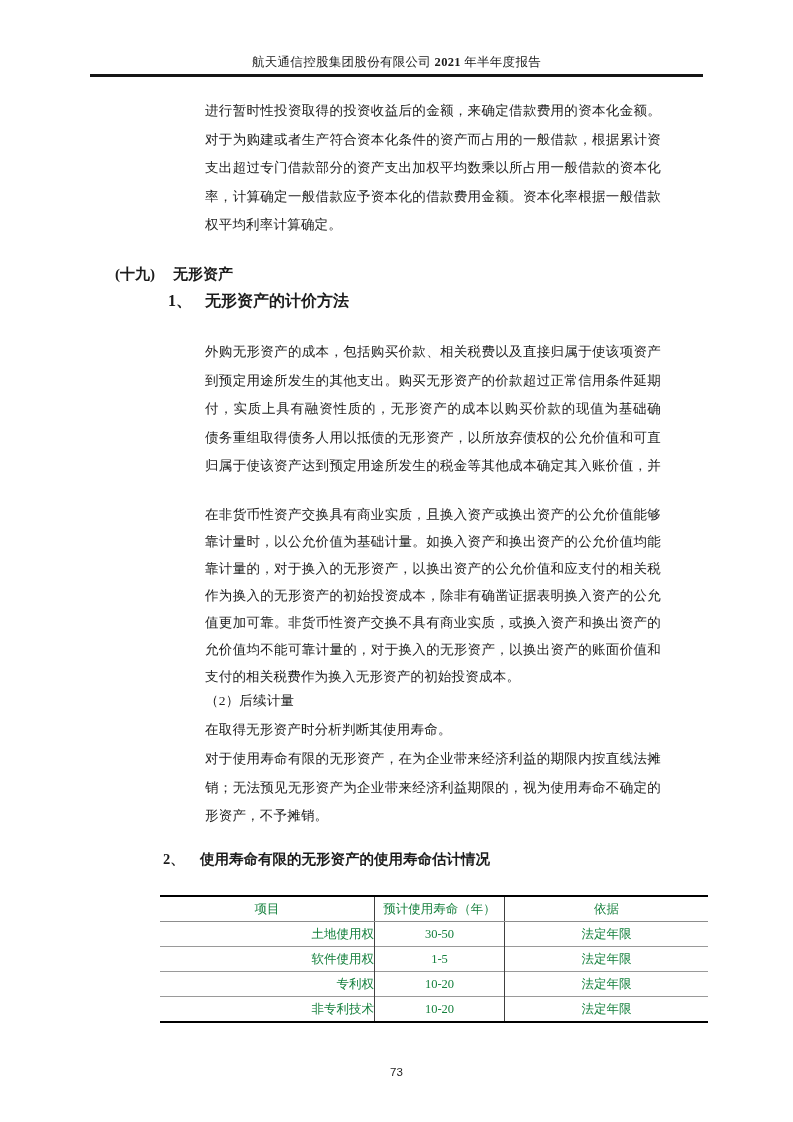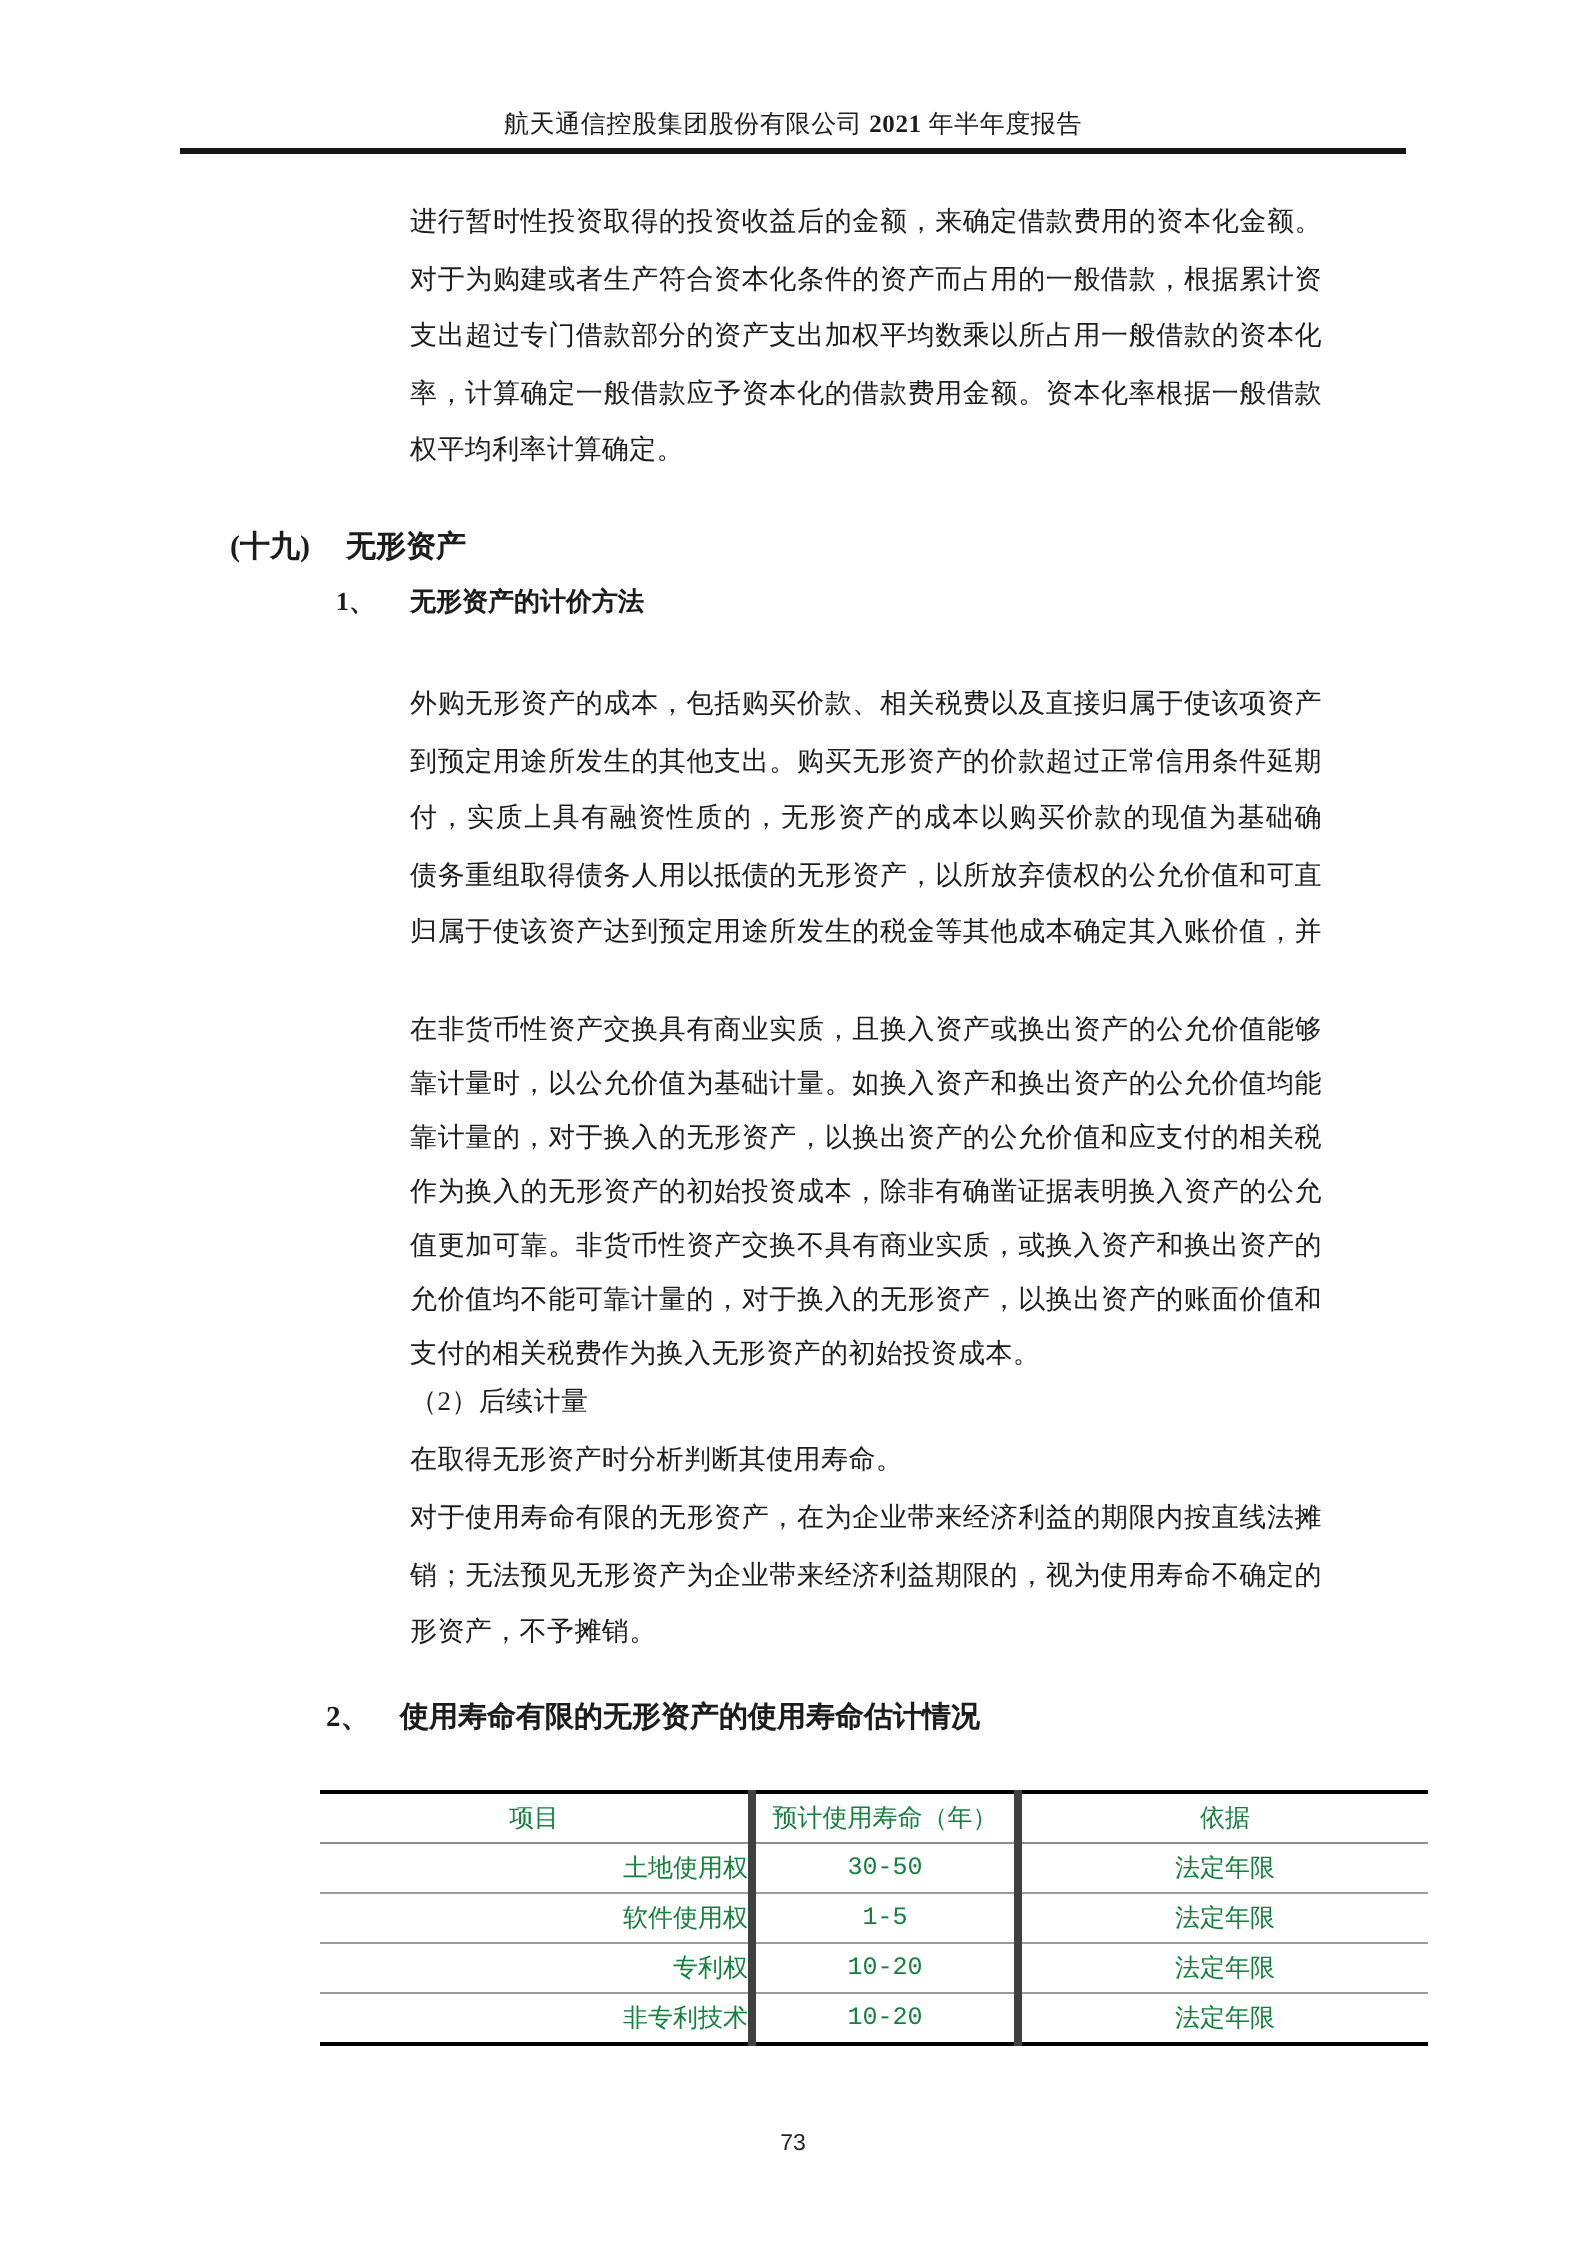"1、 无形资产的计价方法" #sub1 { font-size: 13px -> 16px }
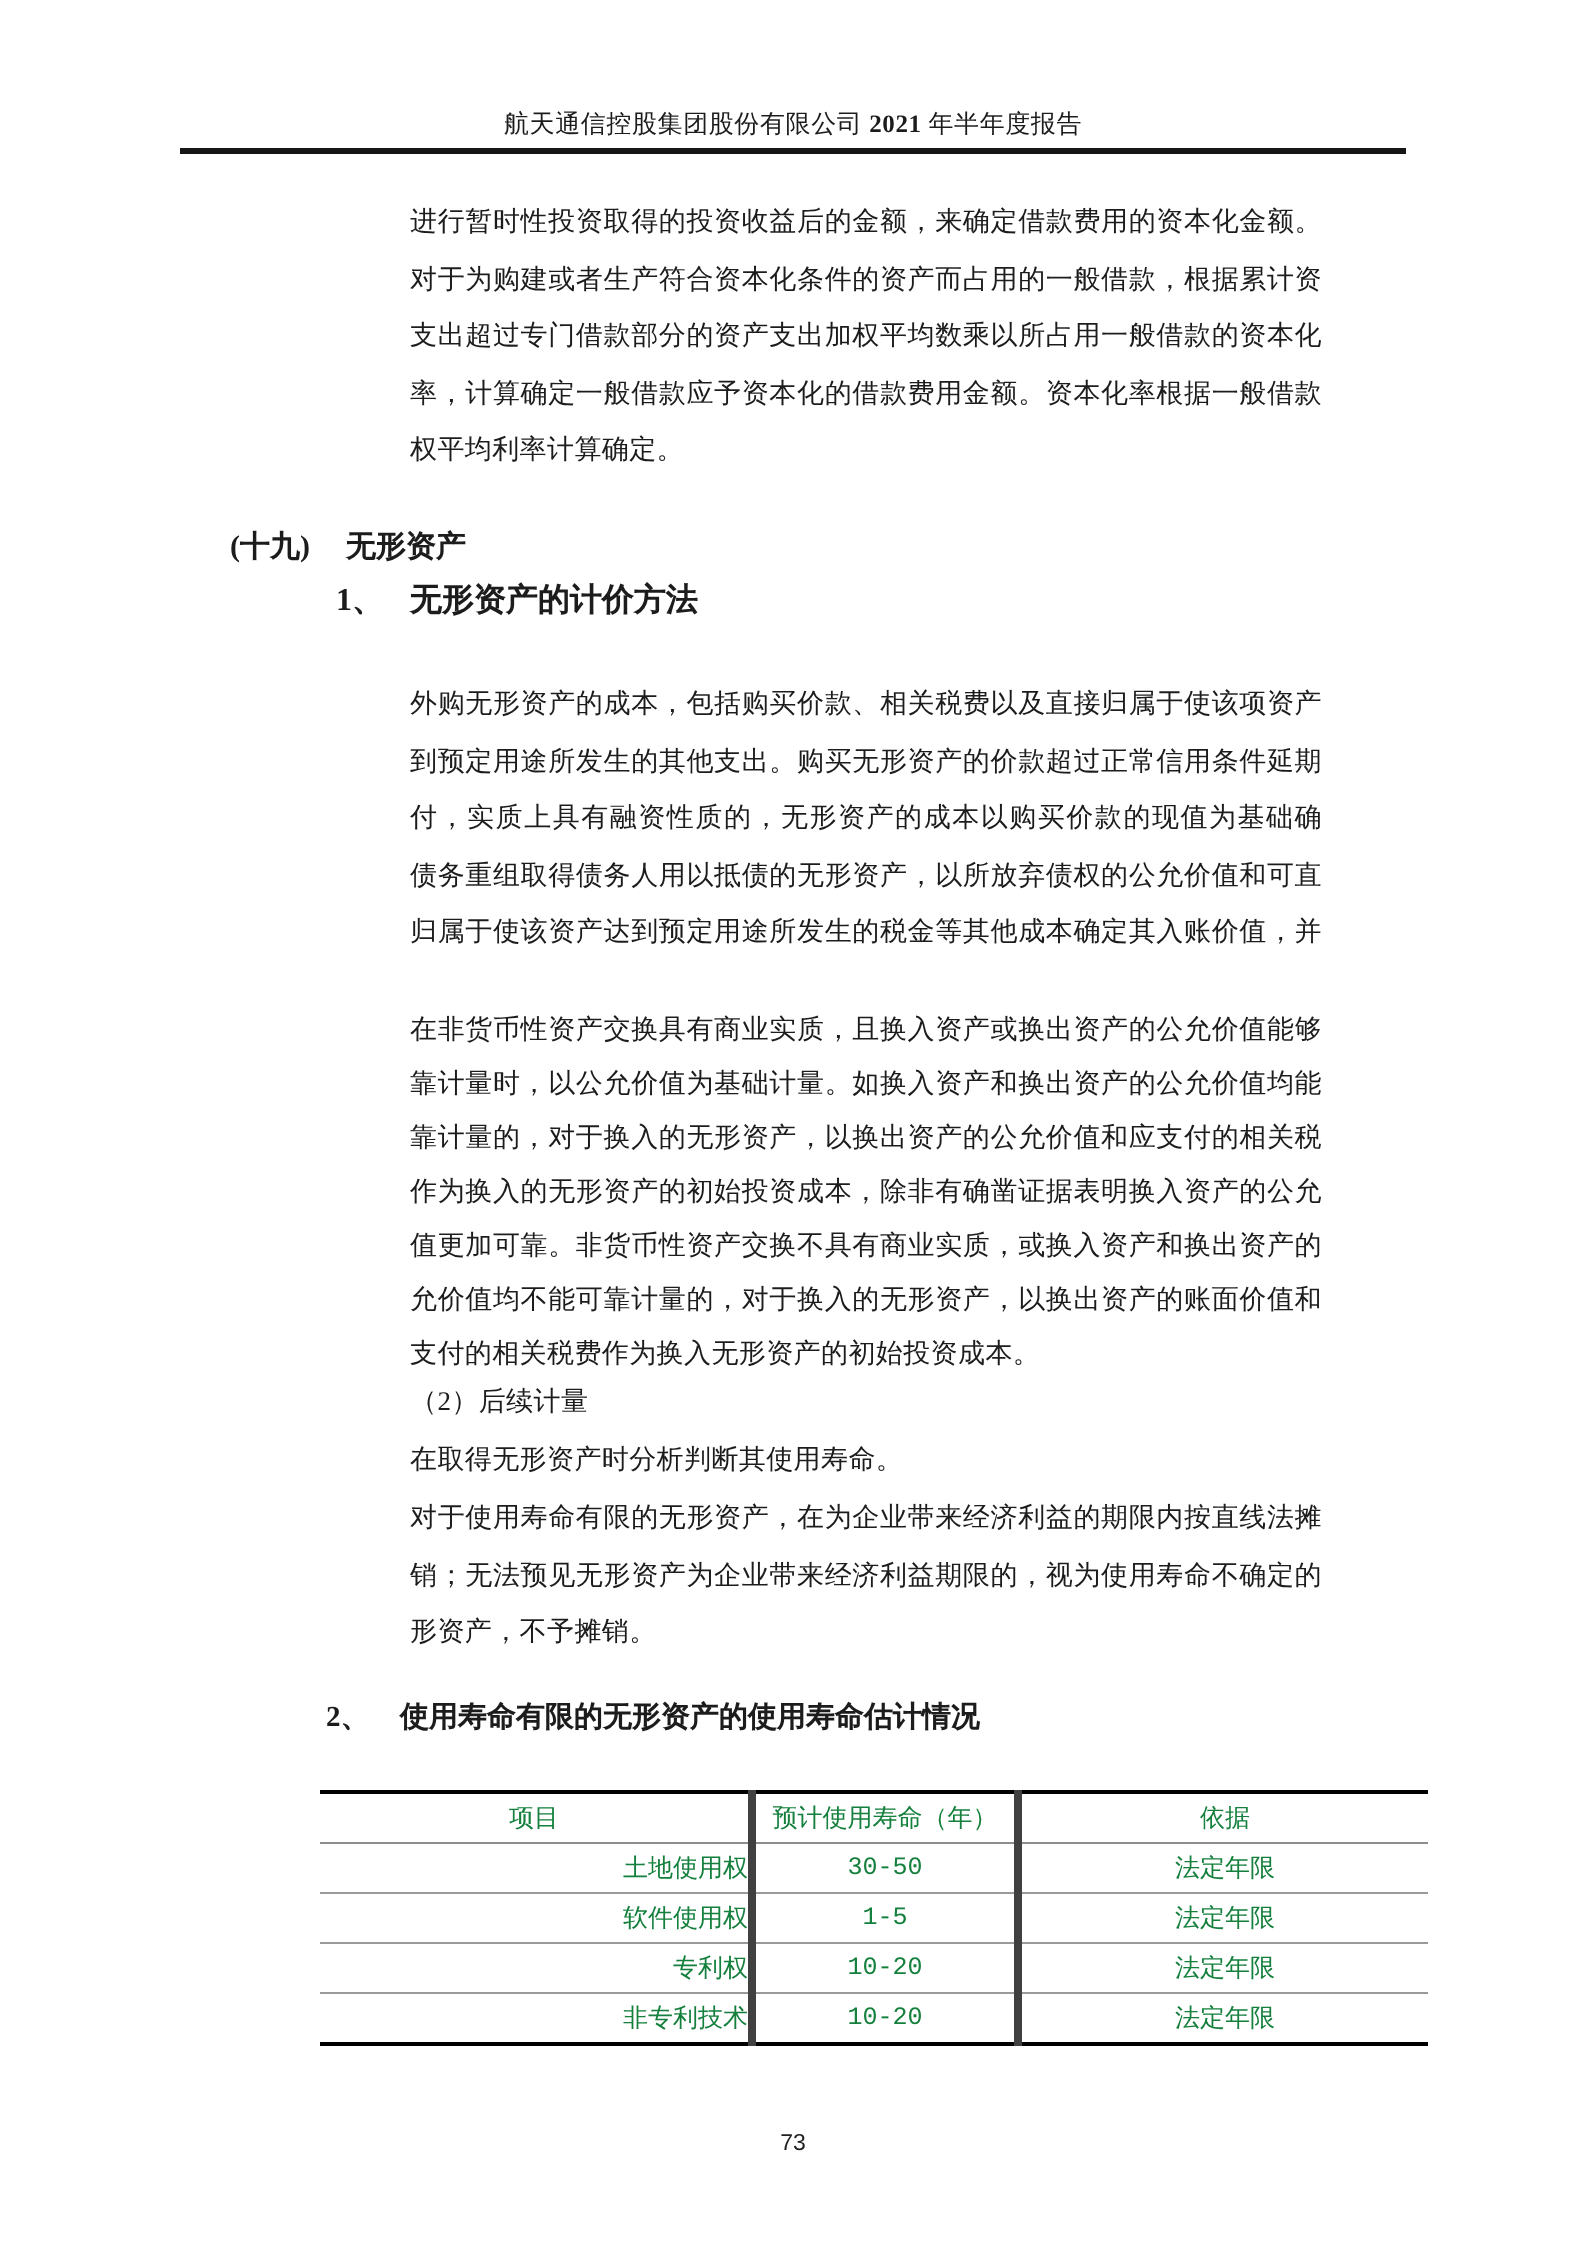"预计使用寿命（年）" .est-table th + th, .est-table td + td { border-left: 4px solid #404040 -> 1px solid #404040; font-family: Liberation Mono, monospace -> none }
